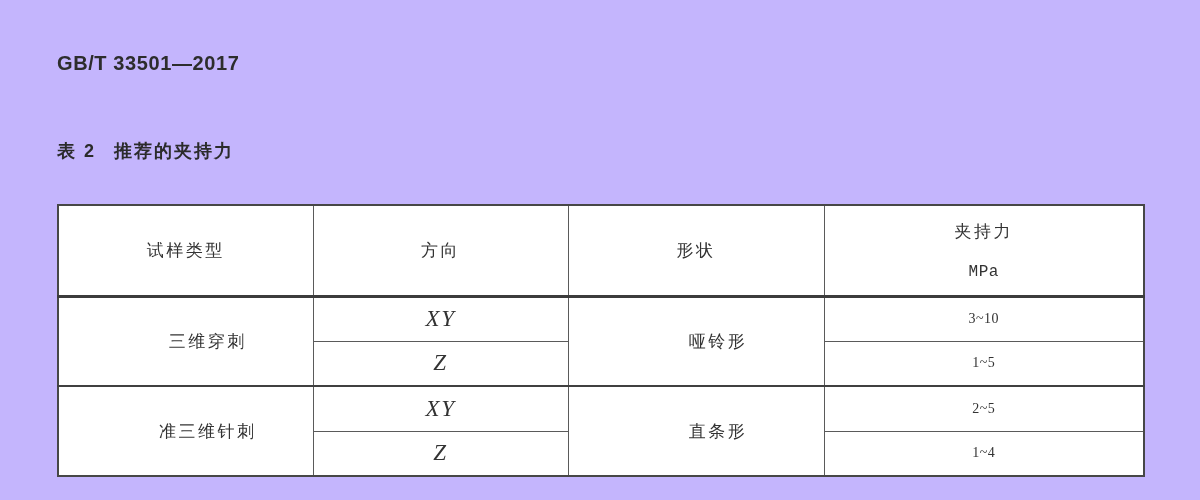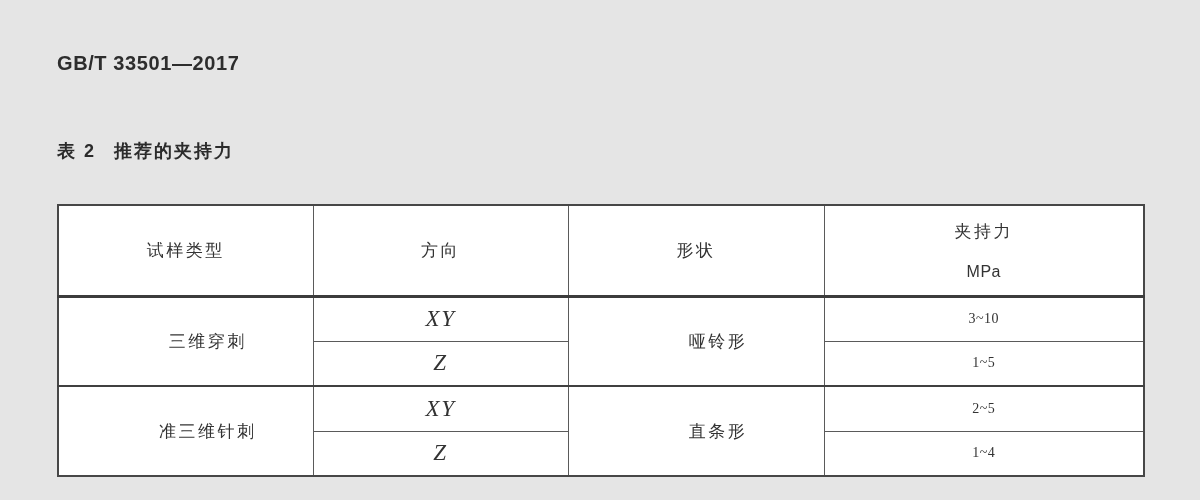"GB/T 33501—2017" .page { background: #e5e5e5 -> #c4b5fd }
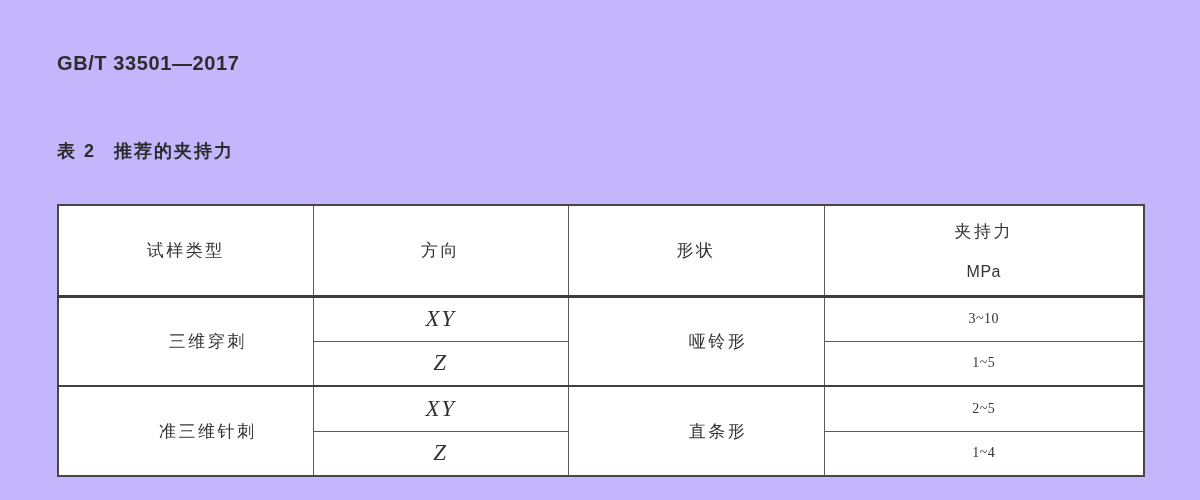"MPa" .hdr-unit { font-family: Liberation Sans, sans-serif -> Liberation Mono, monospace }
